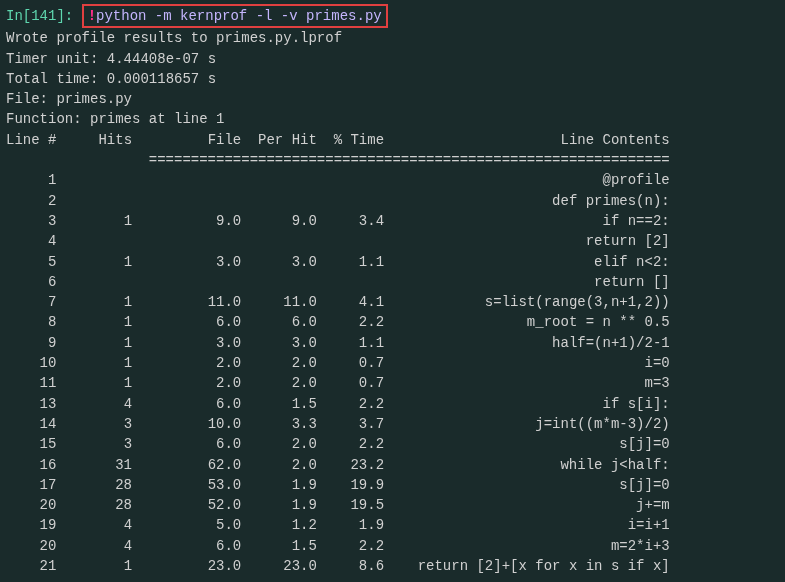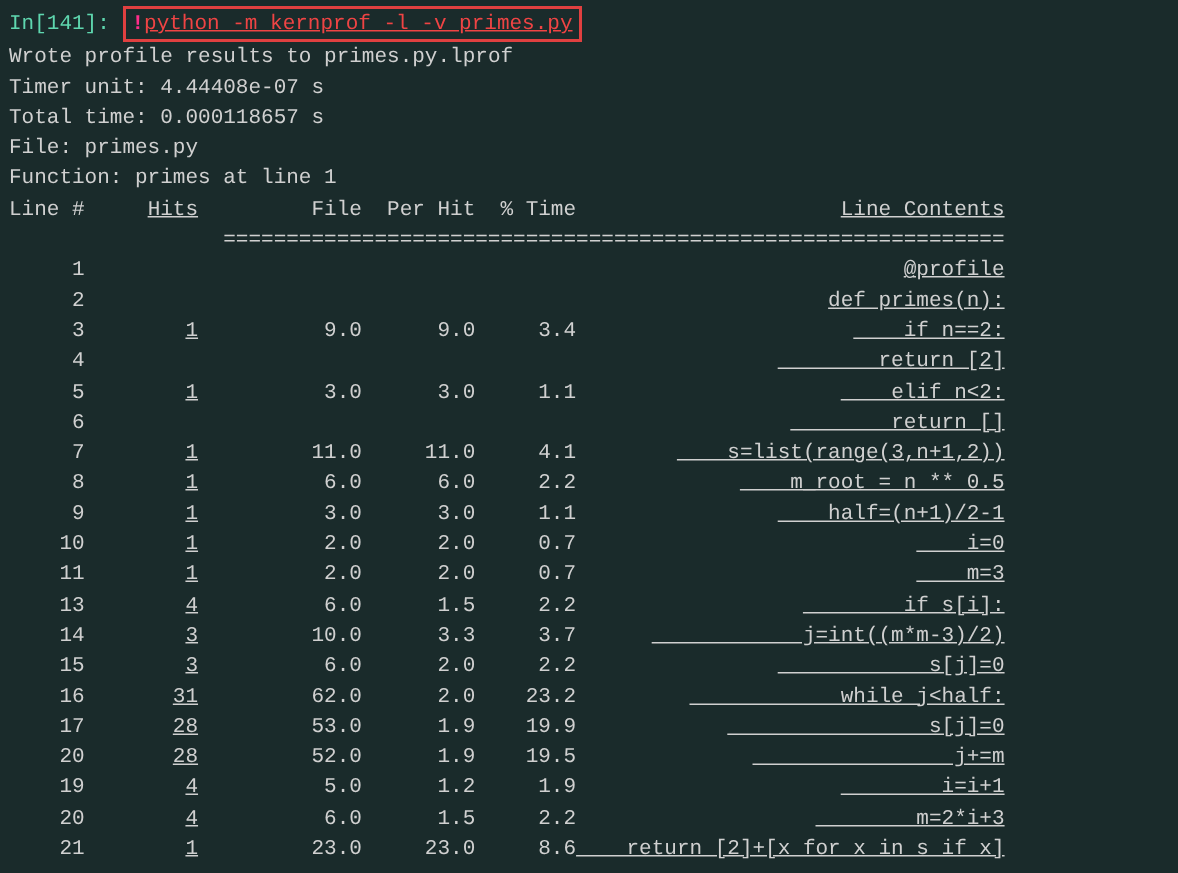"python -m kernprof -l -v" .cmd-text { color: #ef4444 -> #c4b5fd; text-decoration: underline -> none }
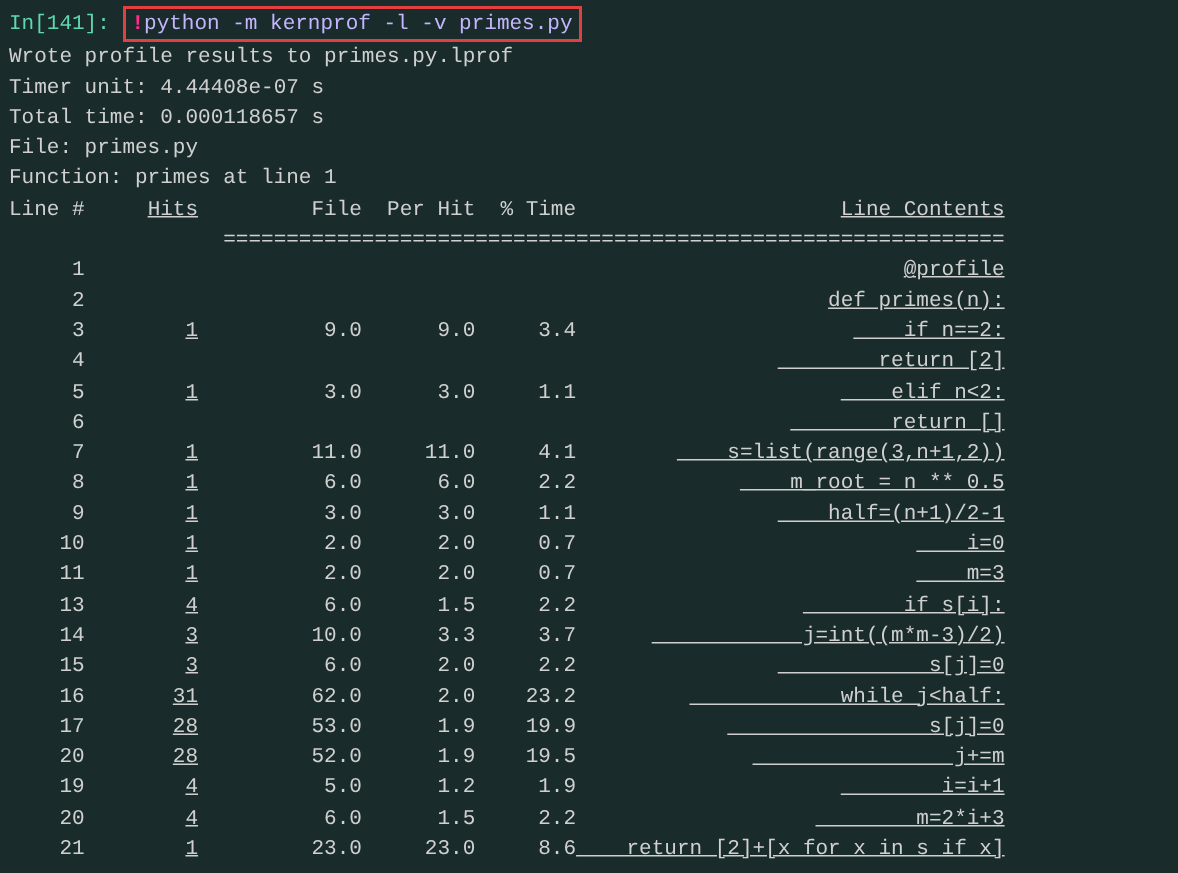"Hits" .col-hits { text-decoration: underline -> none }
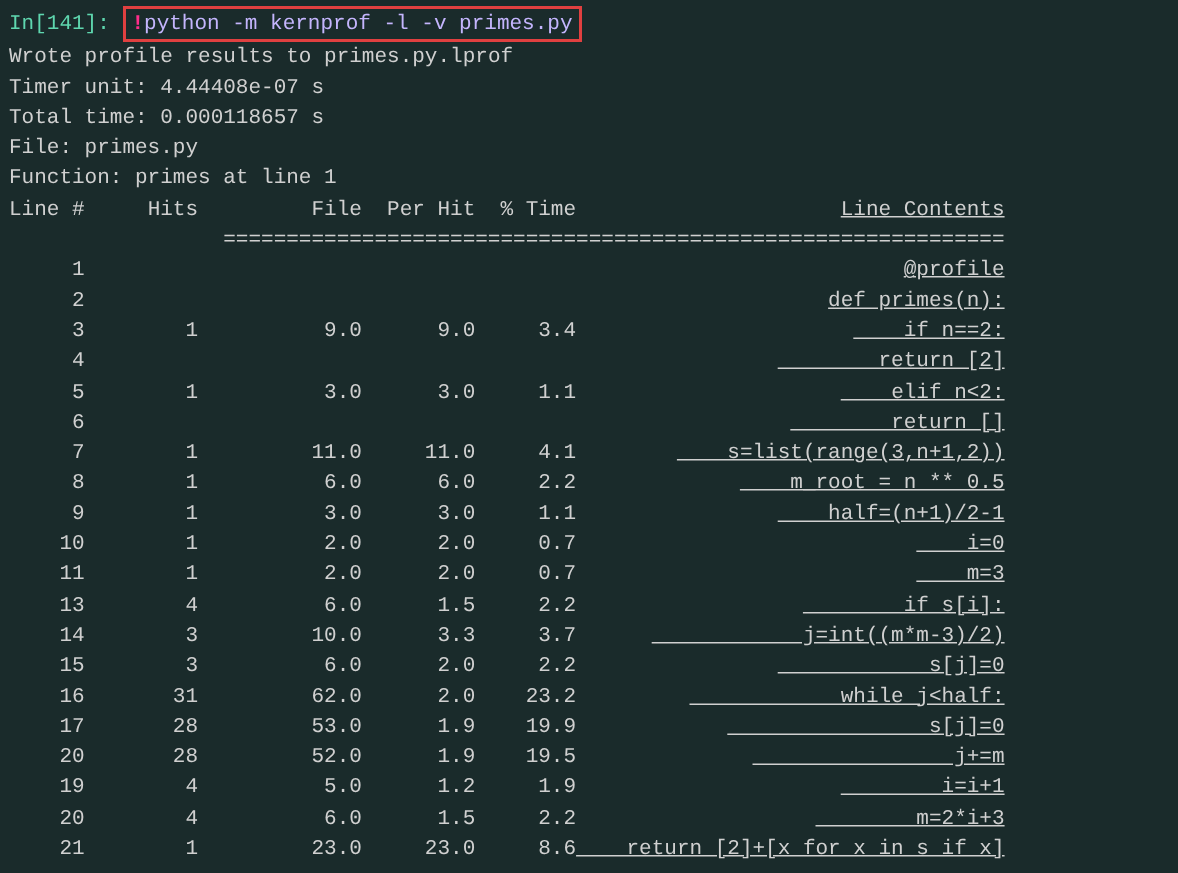"Line Contents" .col-content { text-decoration: underline -> none }
